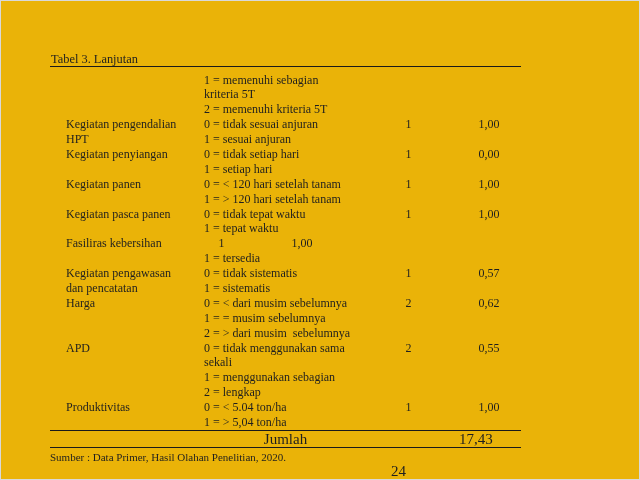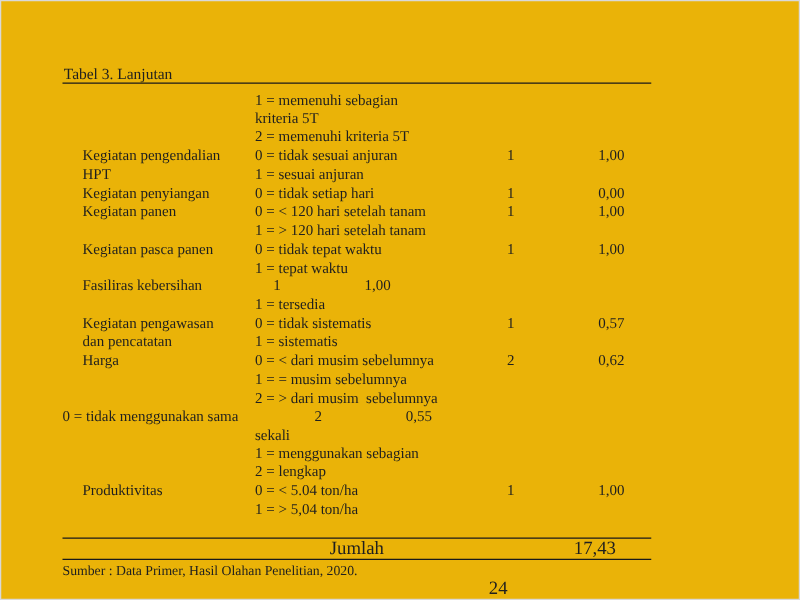"1 = setiap hari" div.row { html: none -> <div> <div></div> <div>1 = setiap hari</div> <div></div> <div></div> </div> }
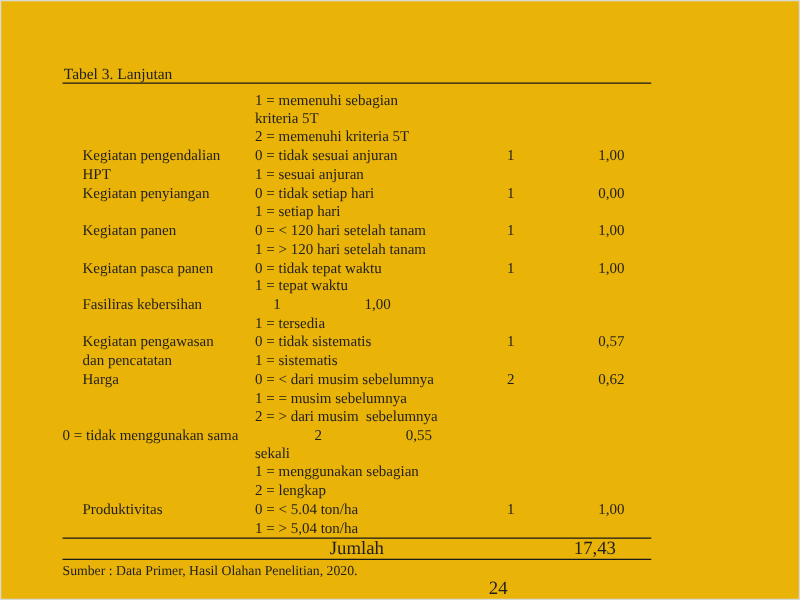"APD" div.c1 { html: none -> <div>APD</div> }
